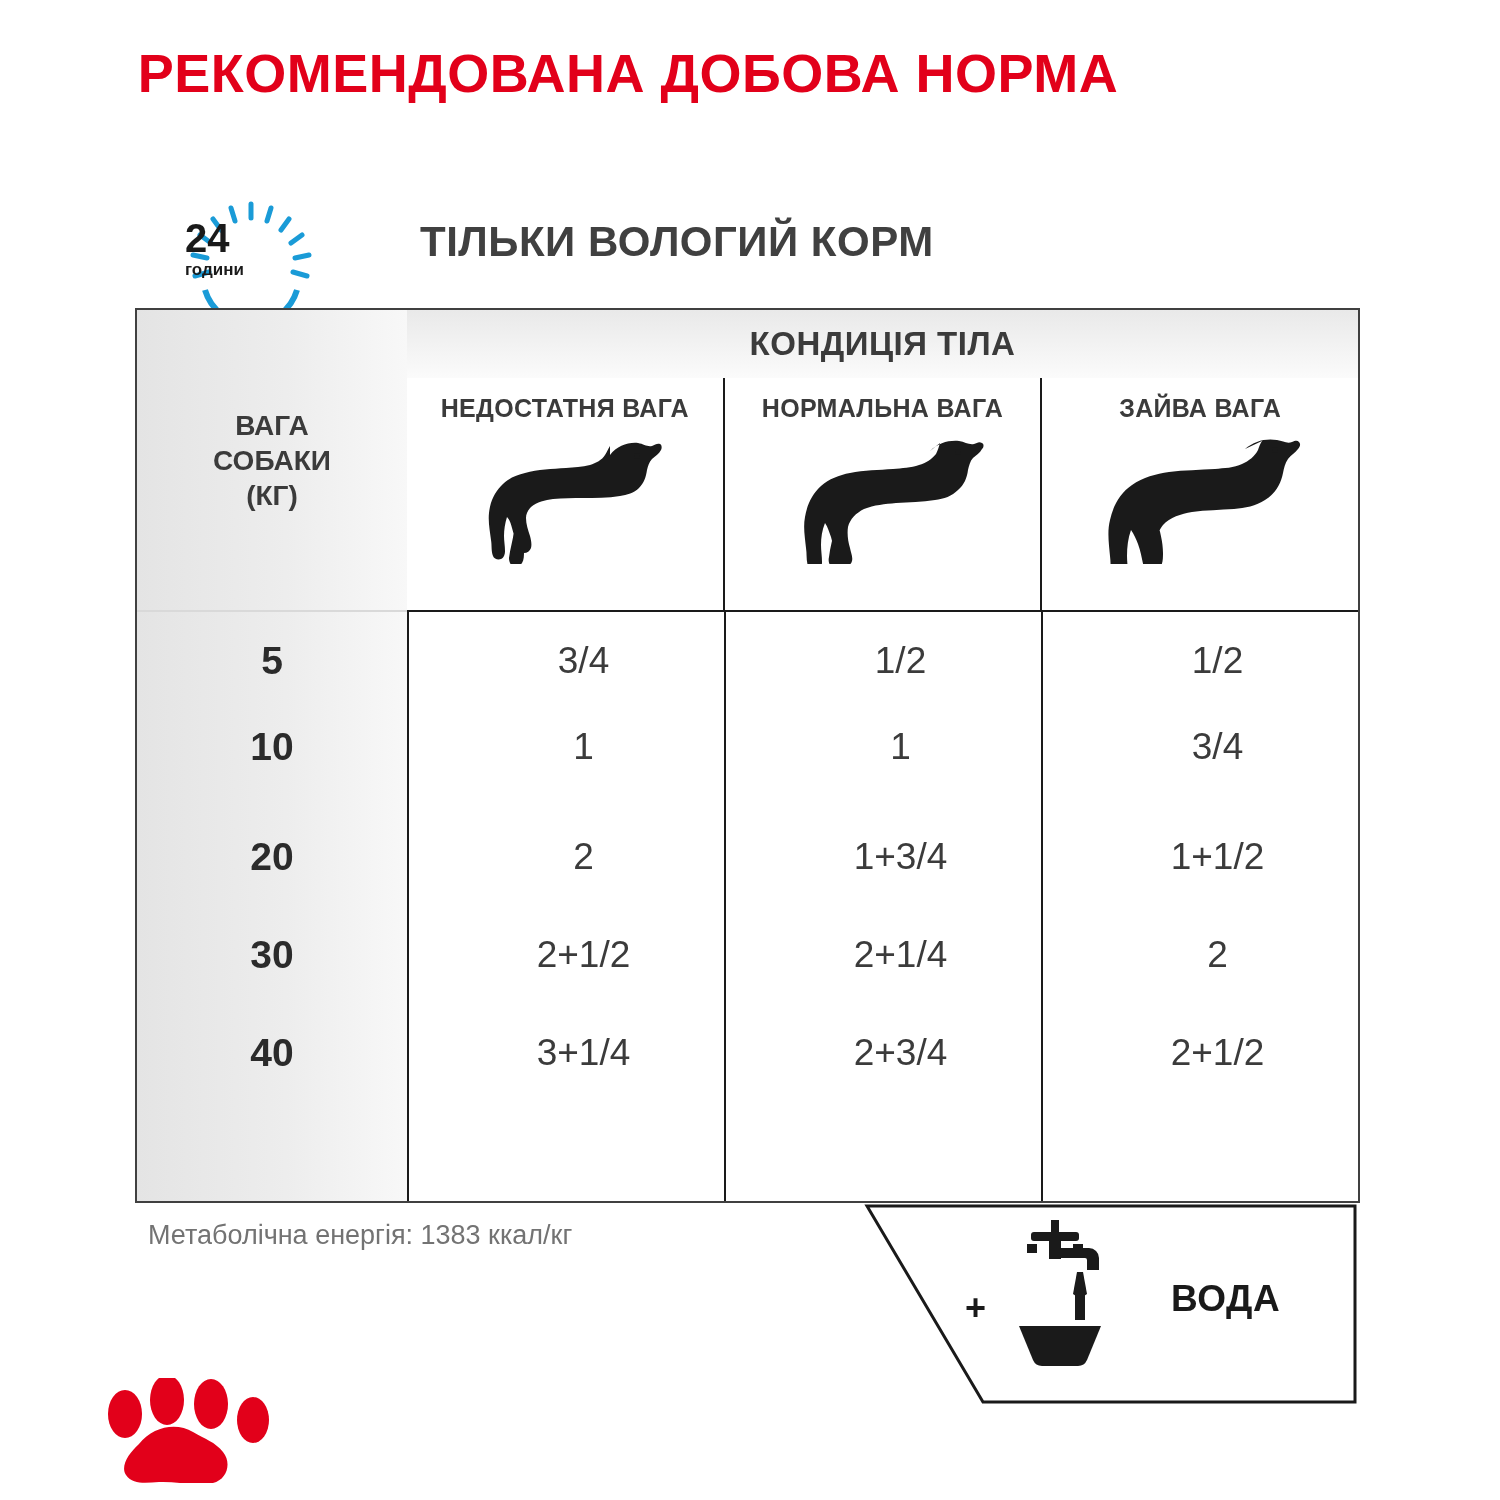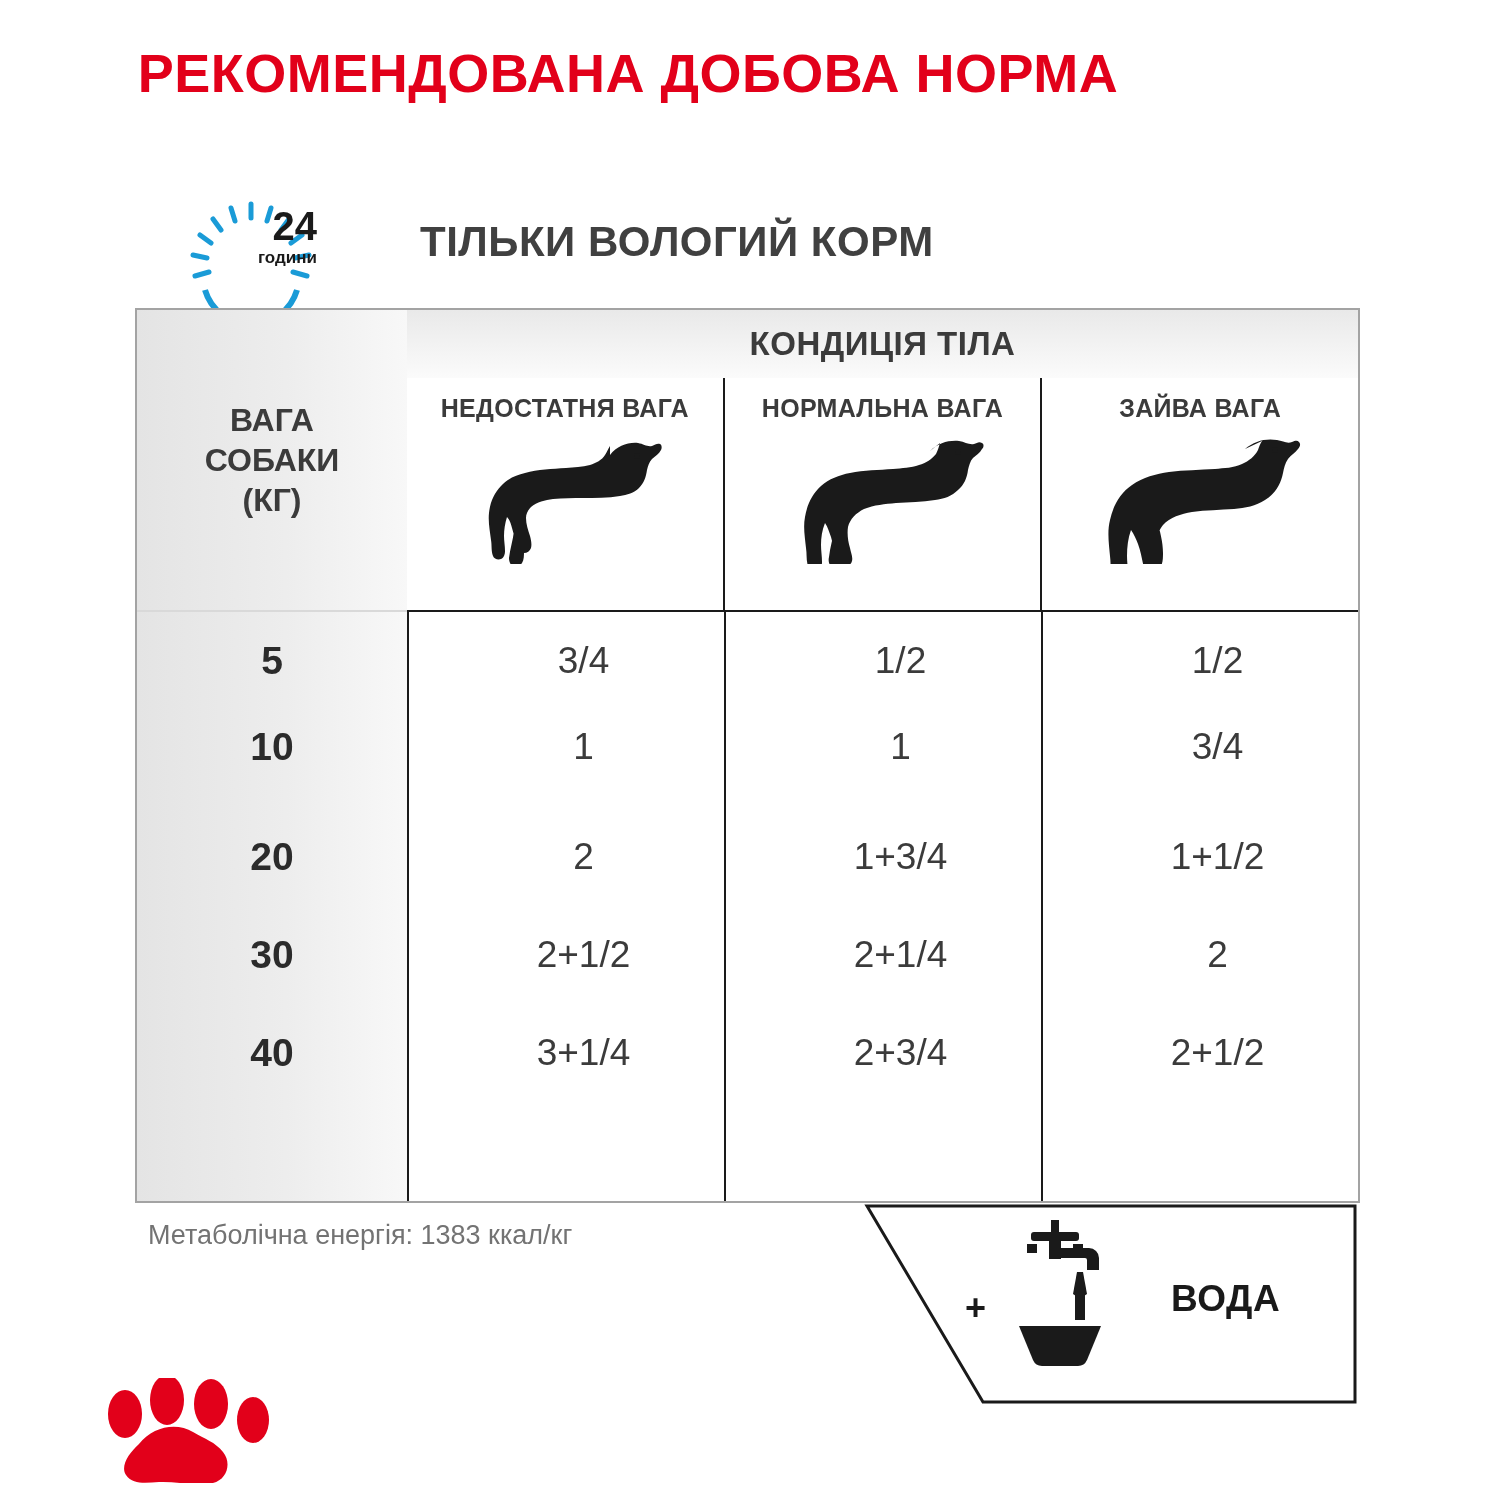"24" div { text-align: right -> left; top: 8px -> 20px }
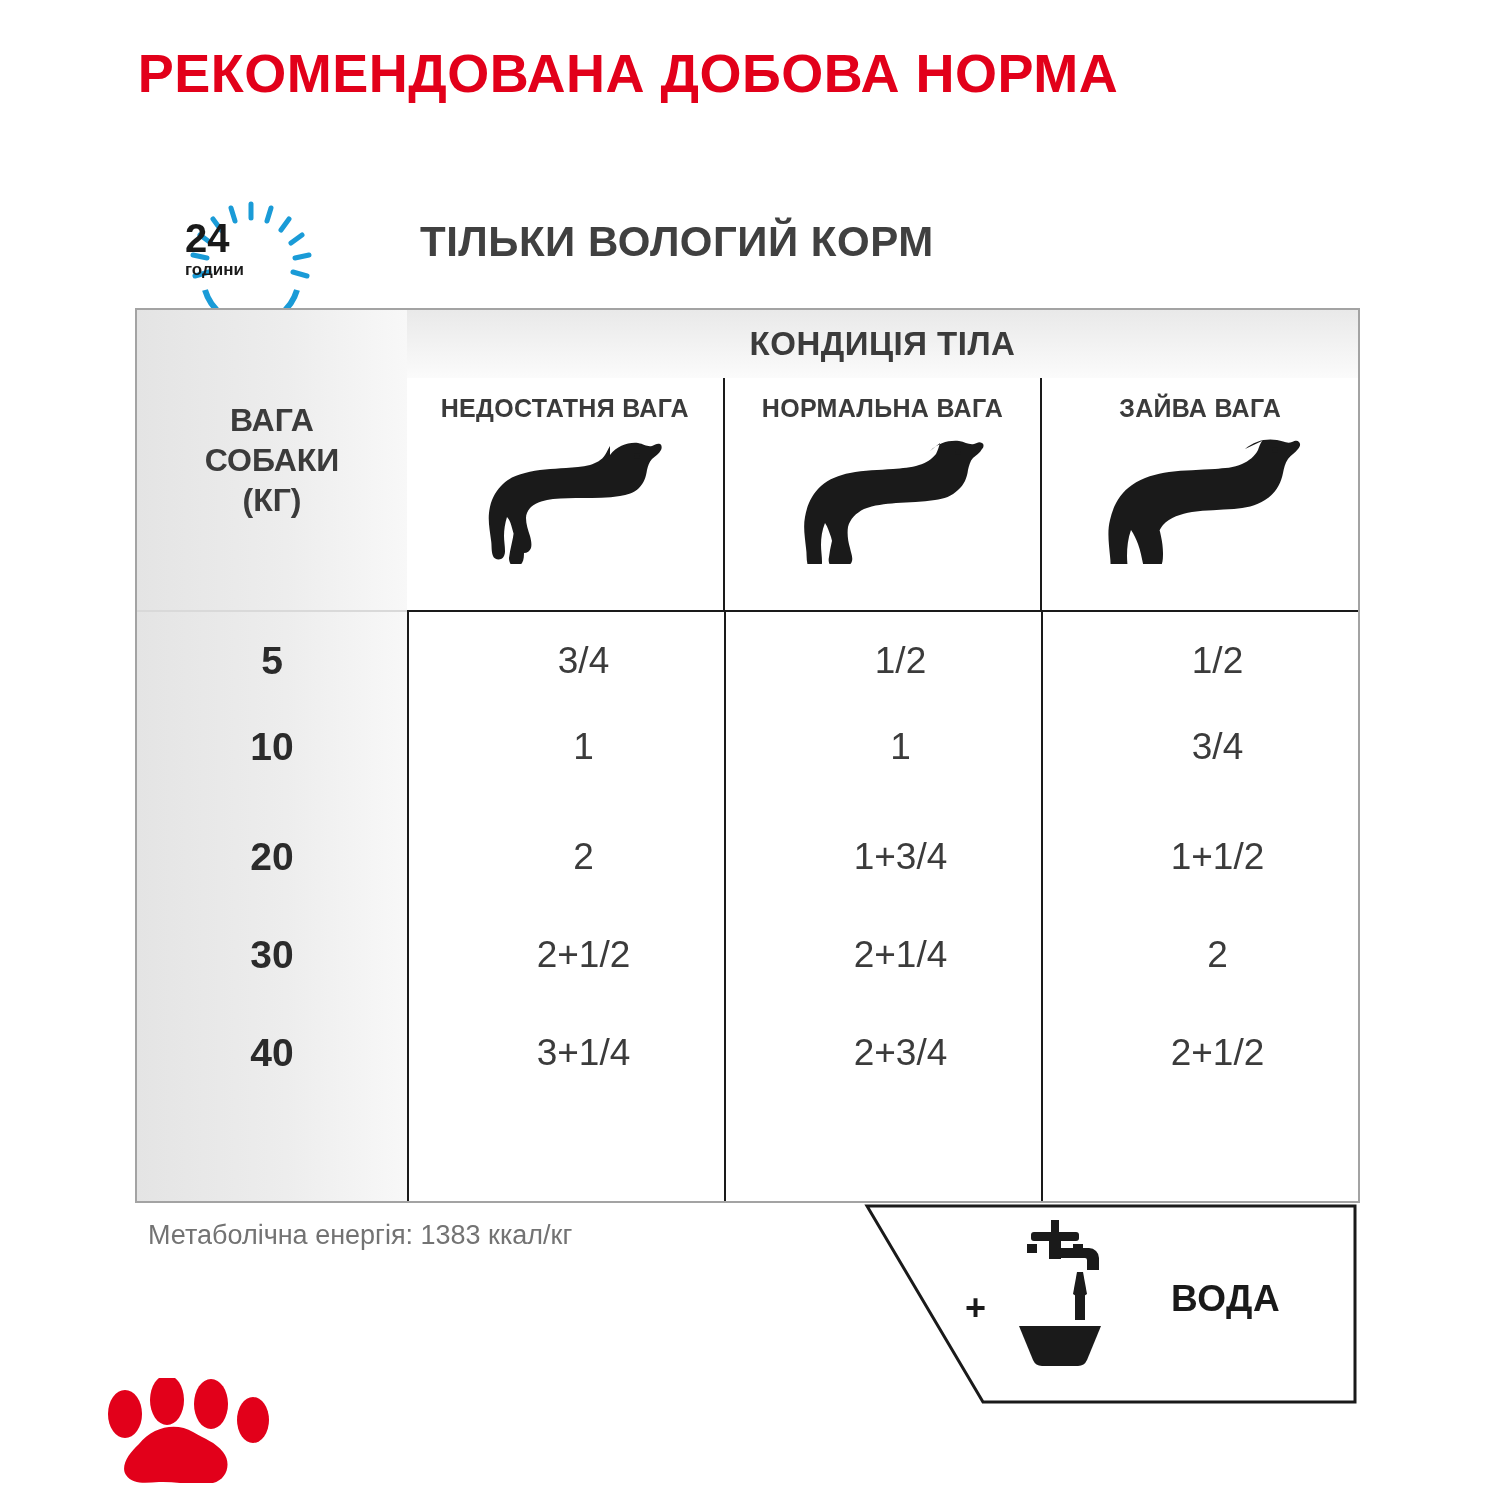"КОНДИЦІЯ ТІЛА" .table-wrap { border: 2px solid #a3a3a3 -> 2px solid #404040 }
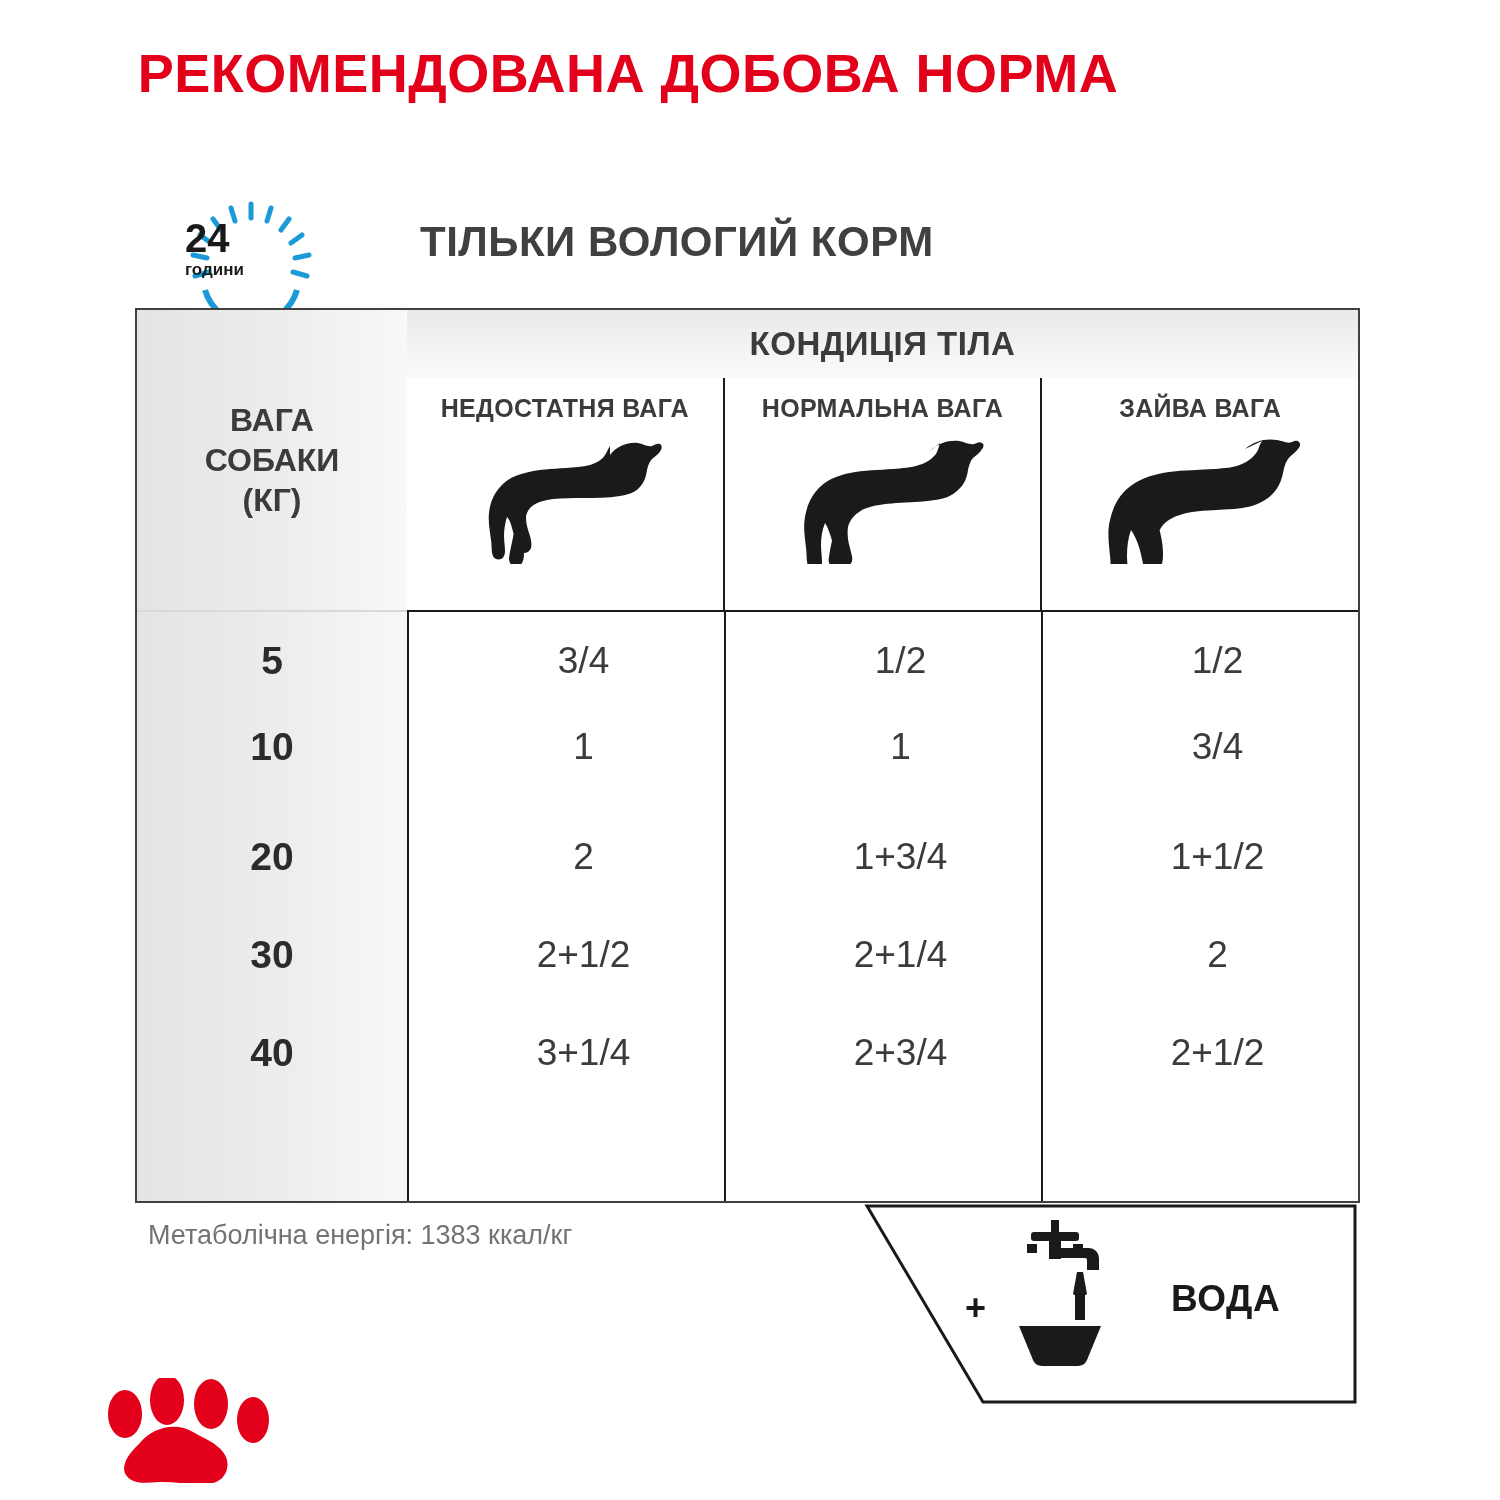"ВАГА" .weight-col-head { font-size: 32px -> 28px }
